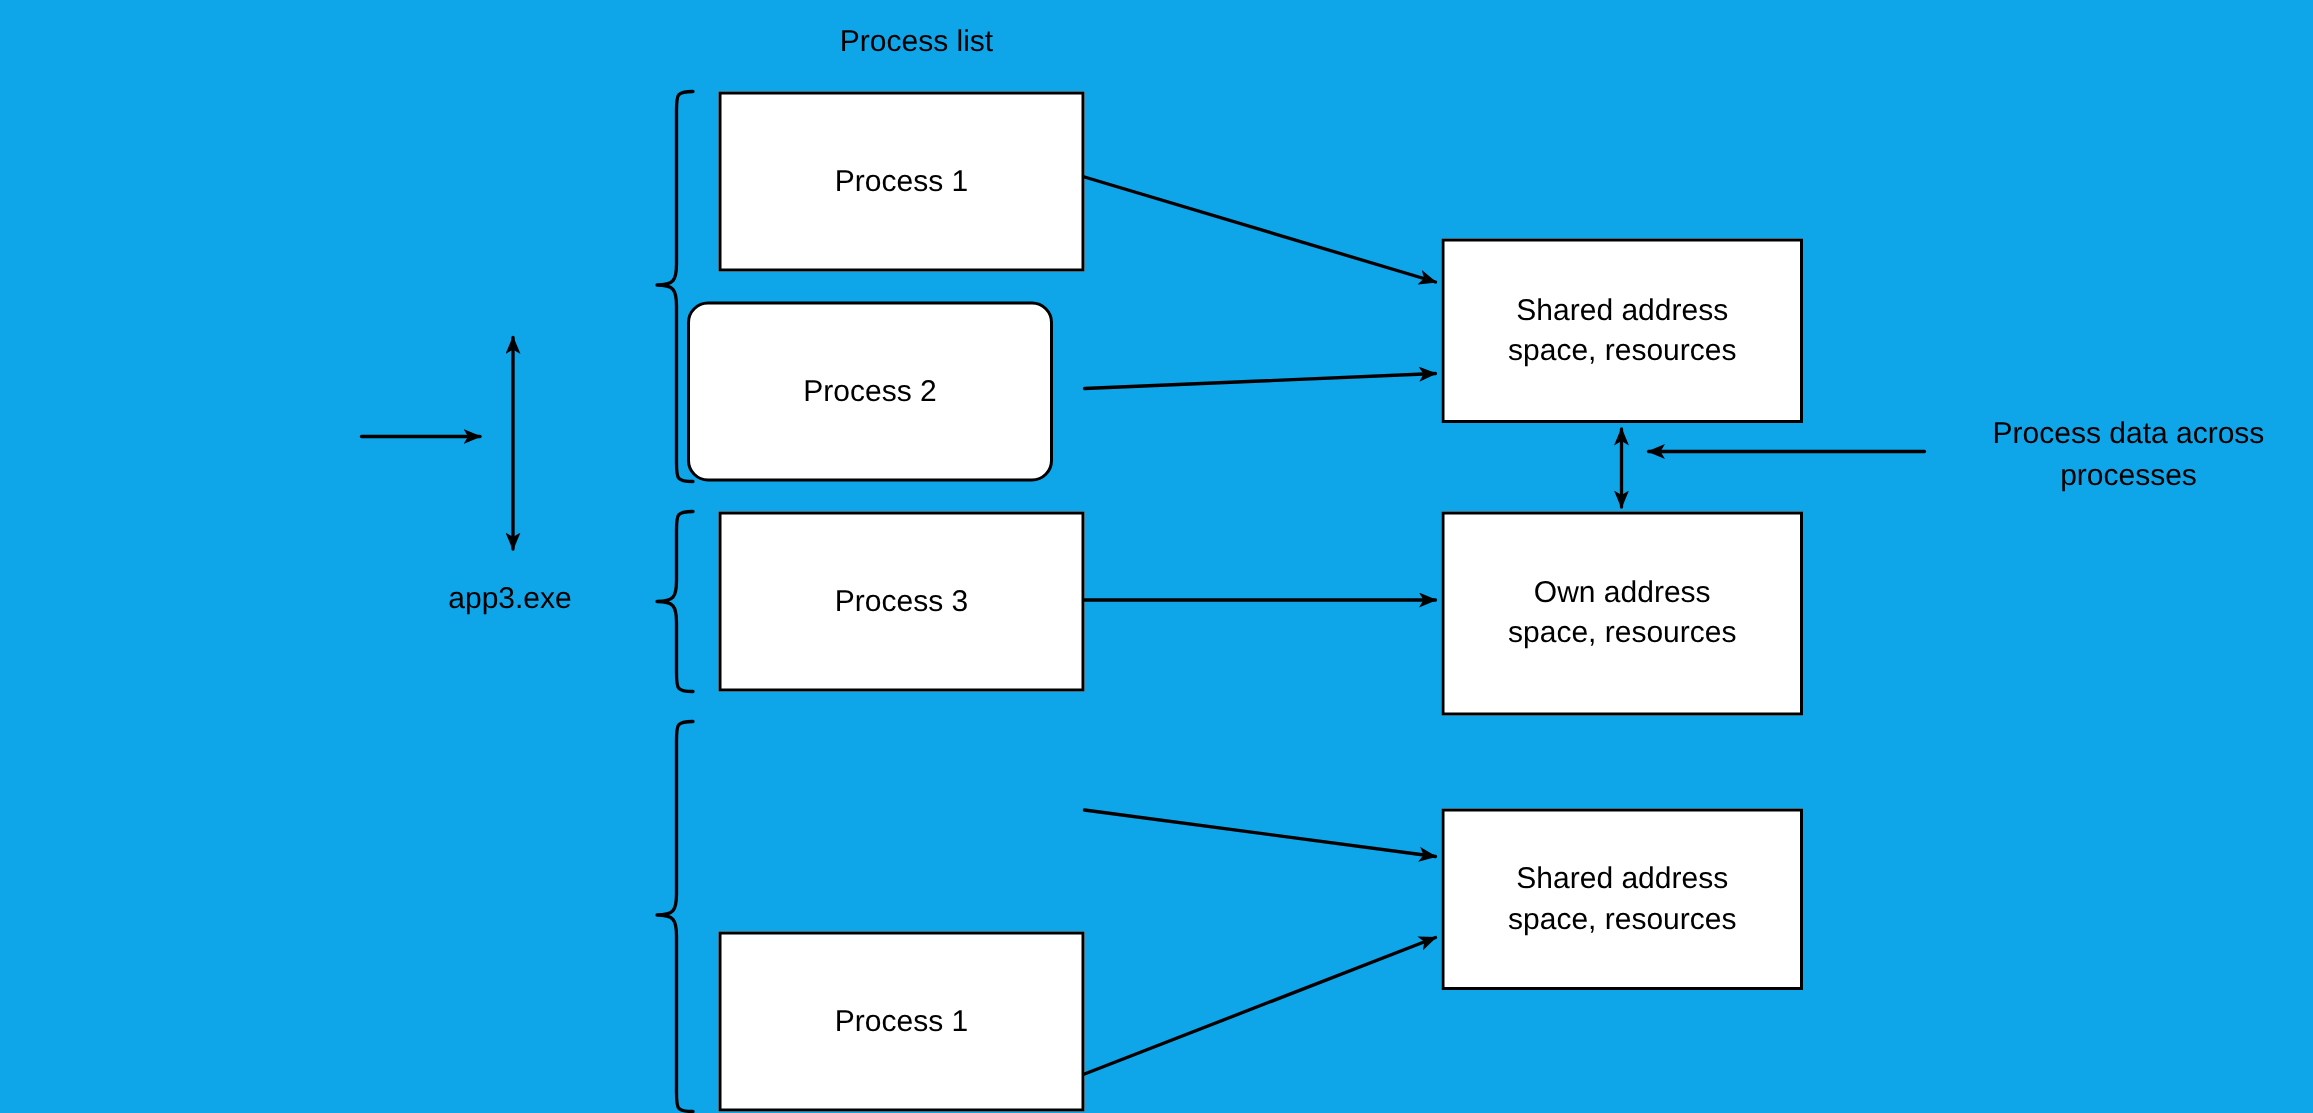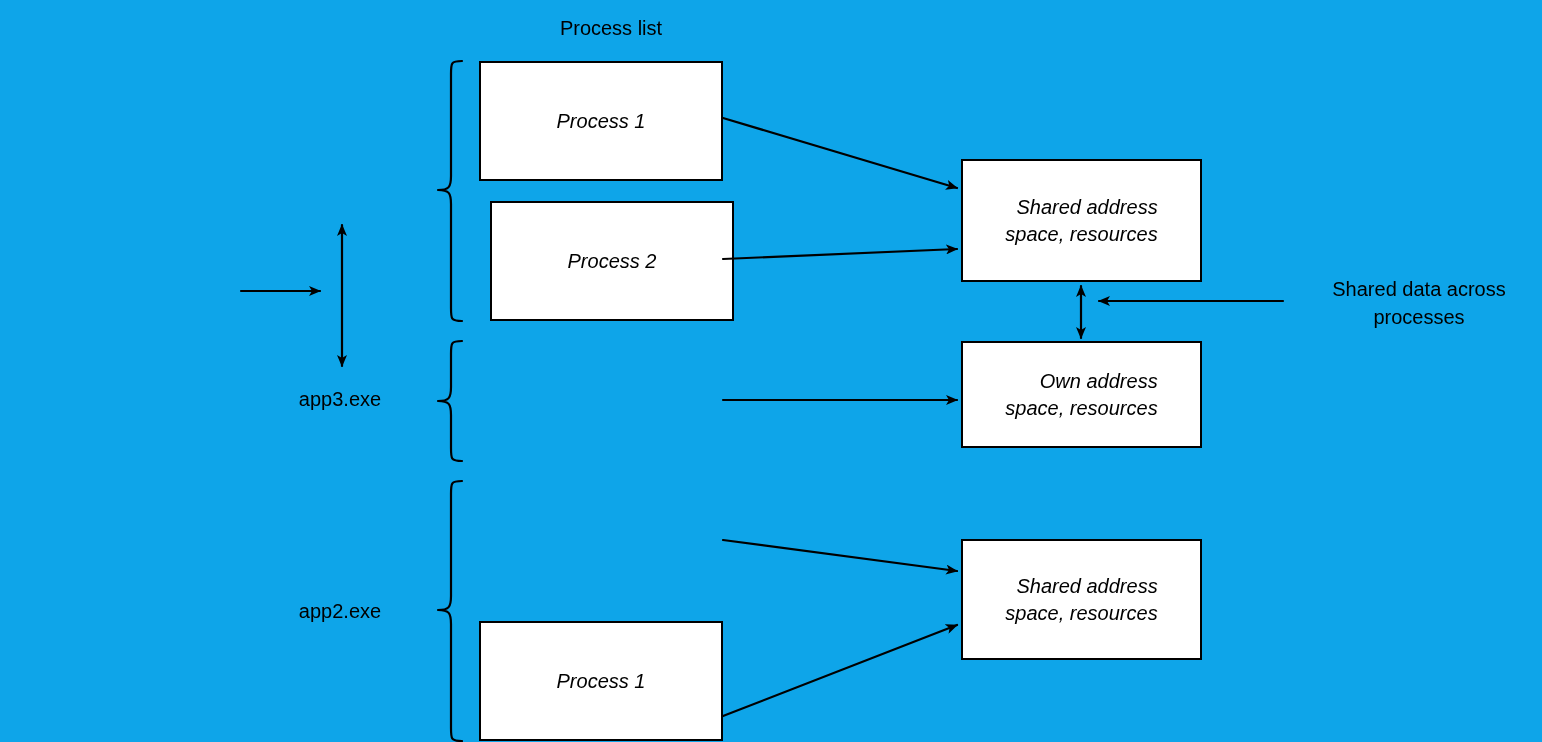"Process 1" .box { font-style: italic -> none; text-align: right -> center }
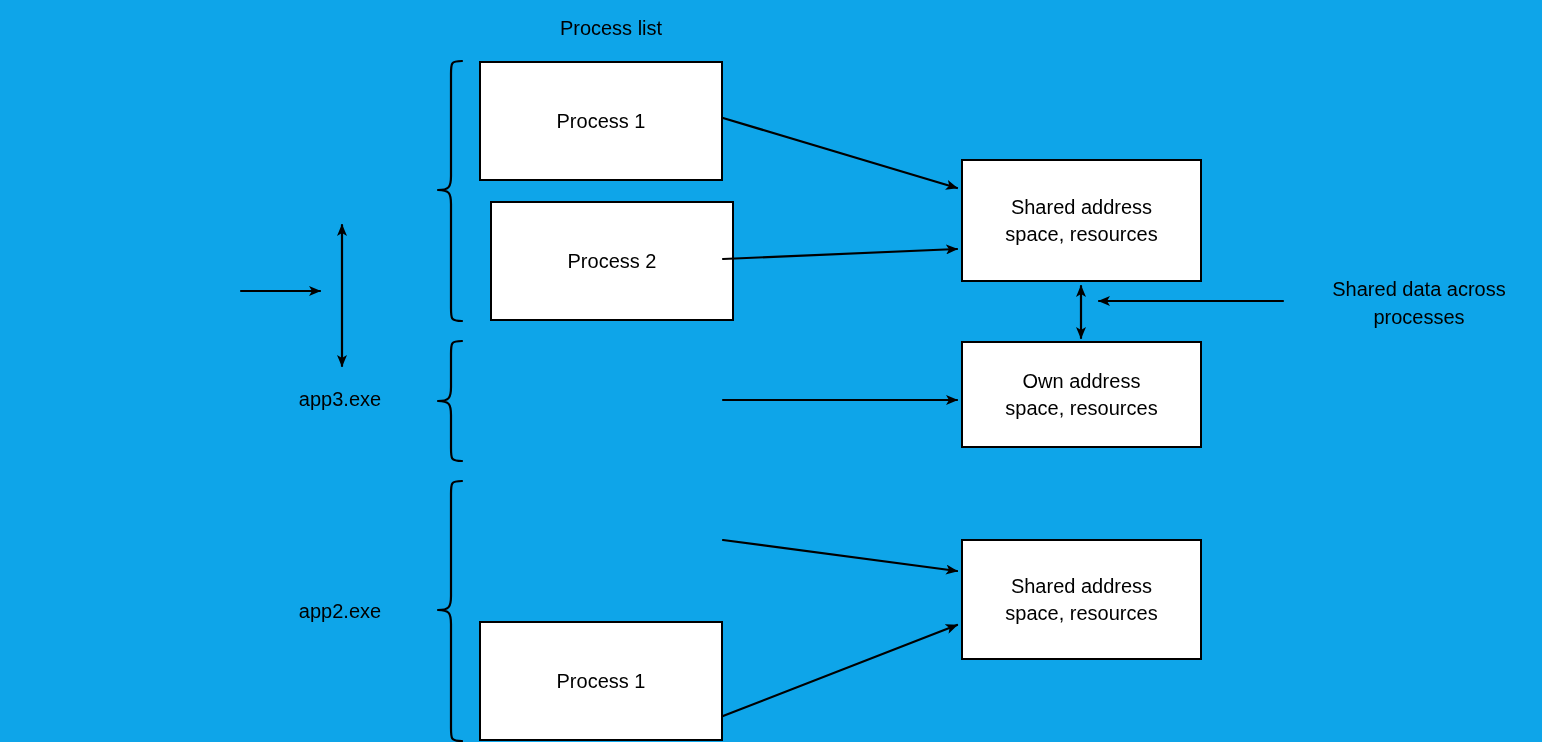"Process 2" div.box { border-radius: none -> 14px; left: 490px -> 458px }
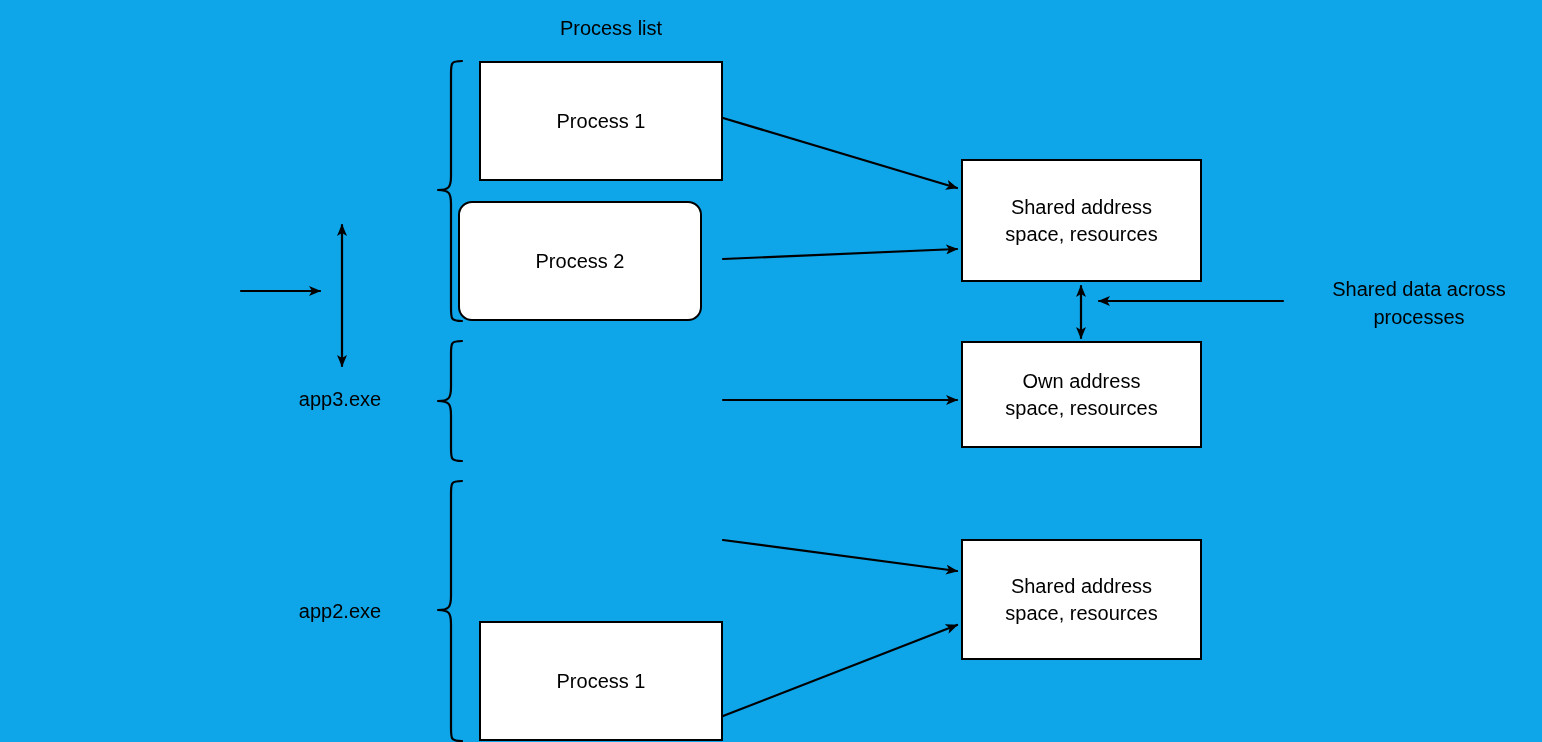"Shared data across" div.label { text: Shared -> Process }
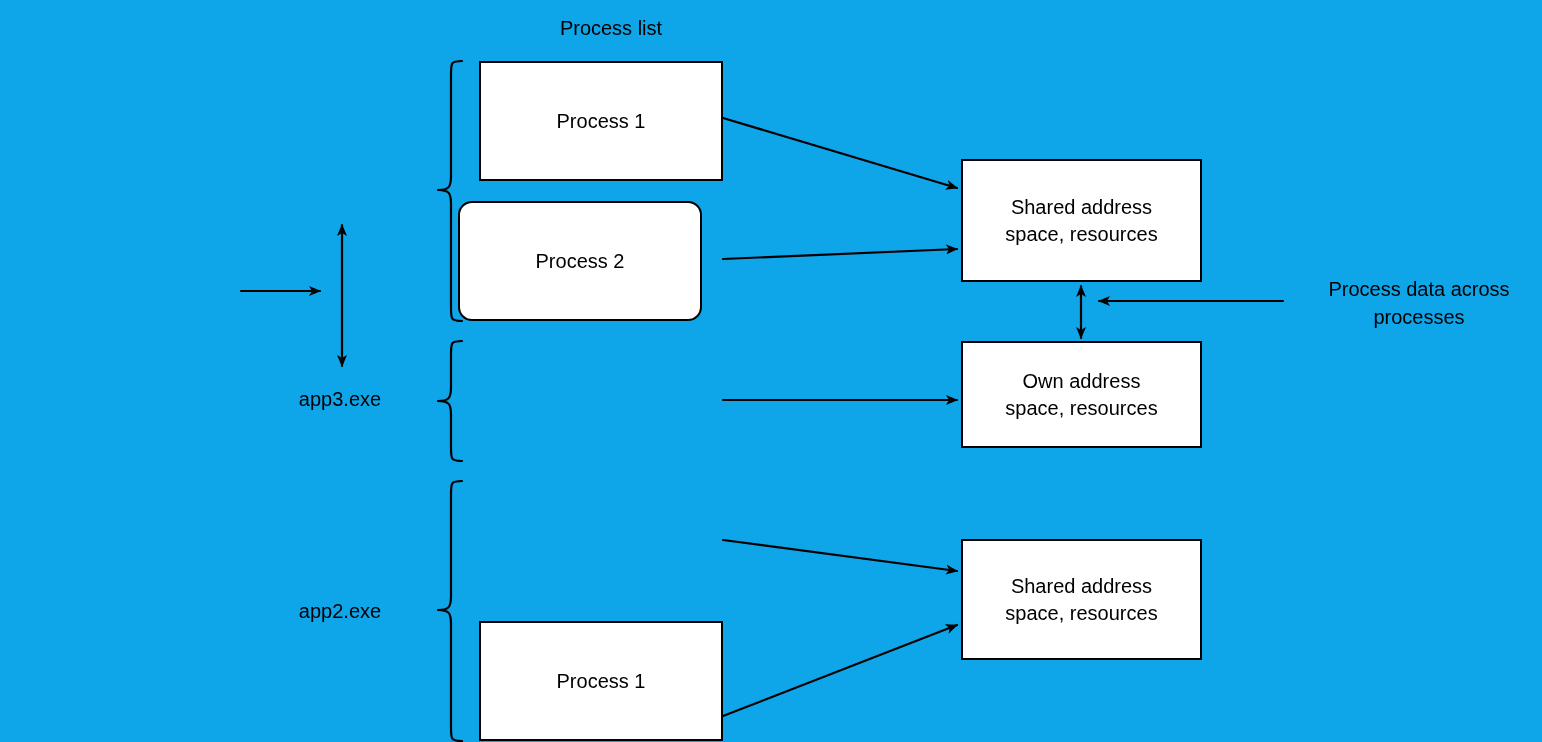"Process 3" div.box { html: none -> <div>Process 3</div> }
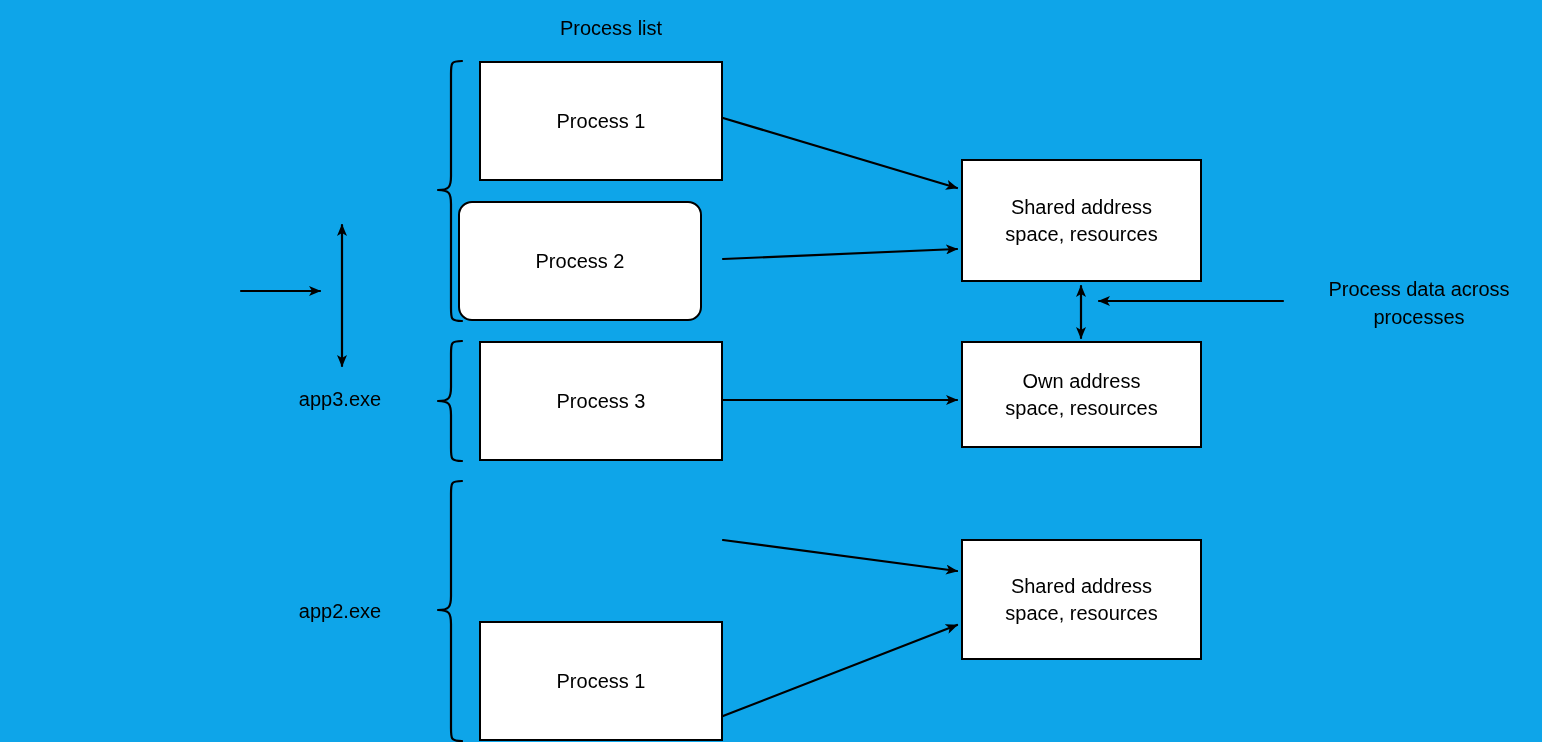"Own address" div.box { height: 107px -> 136px }
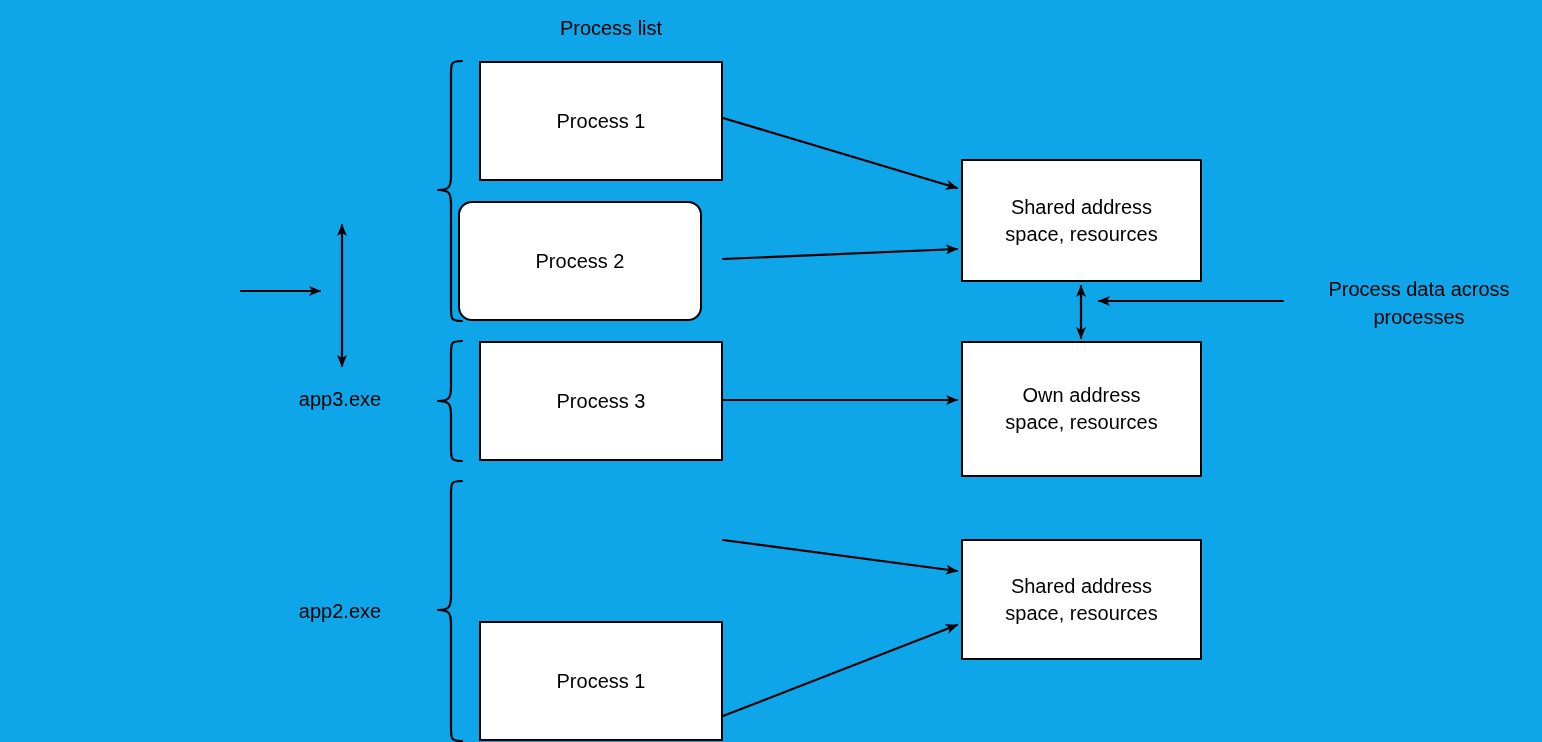"app2.exe" div.label { html: <div>app2.exe</div> -> none }
